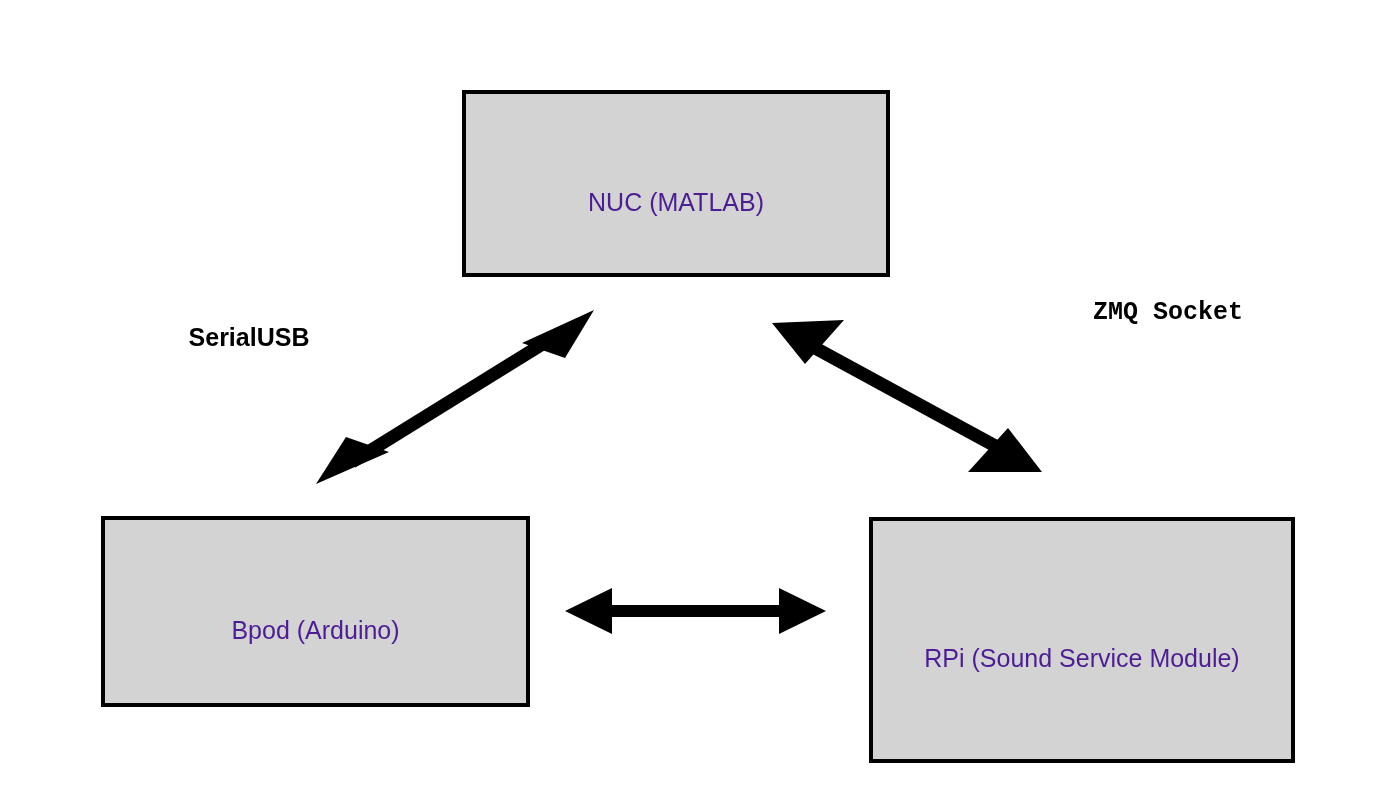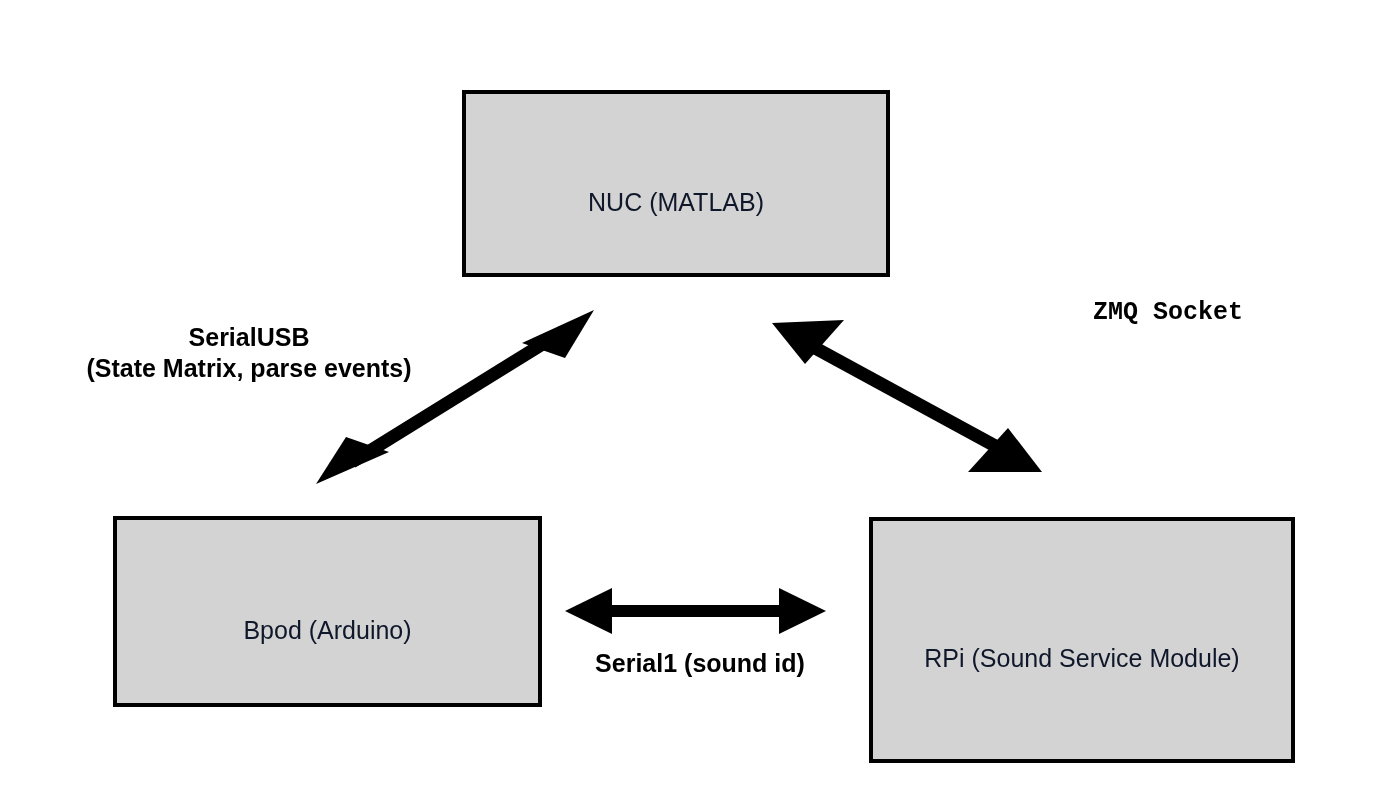"NUC (MATLAB)" .node-label { color: #0f172a -> #4c1d95 }
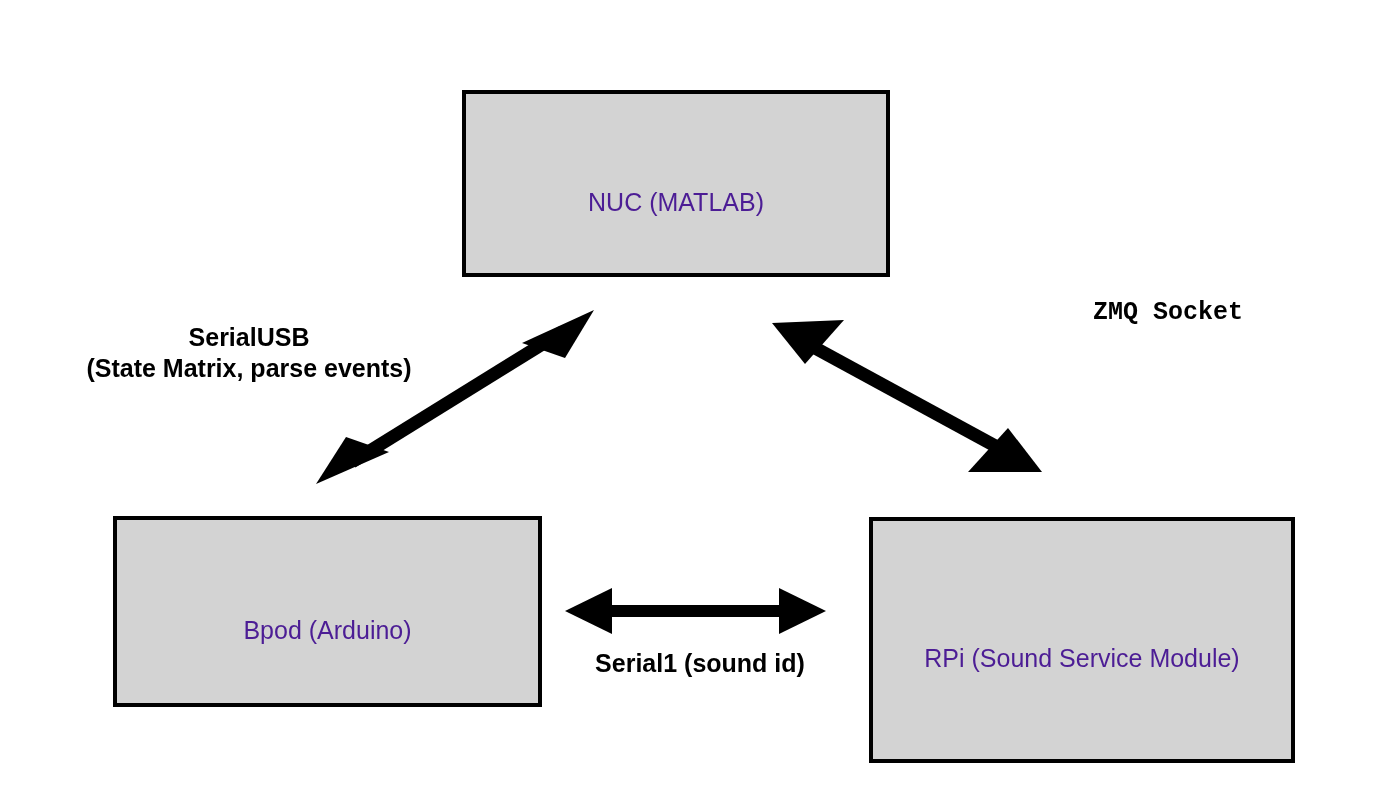"(State Matrix, parse events)" div { html: <div>(State Matrix, parse events)</div> -> none }
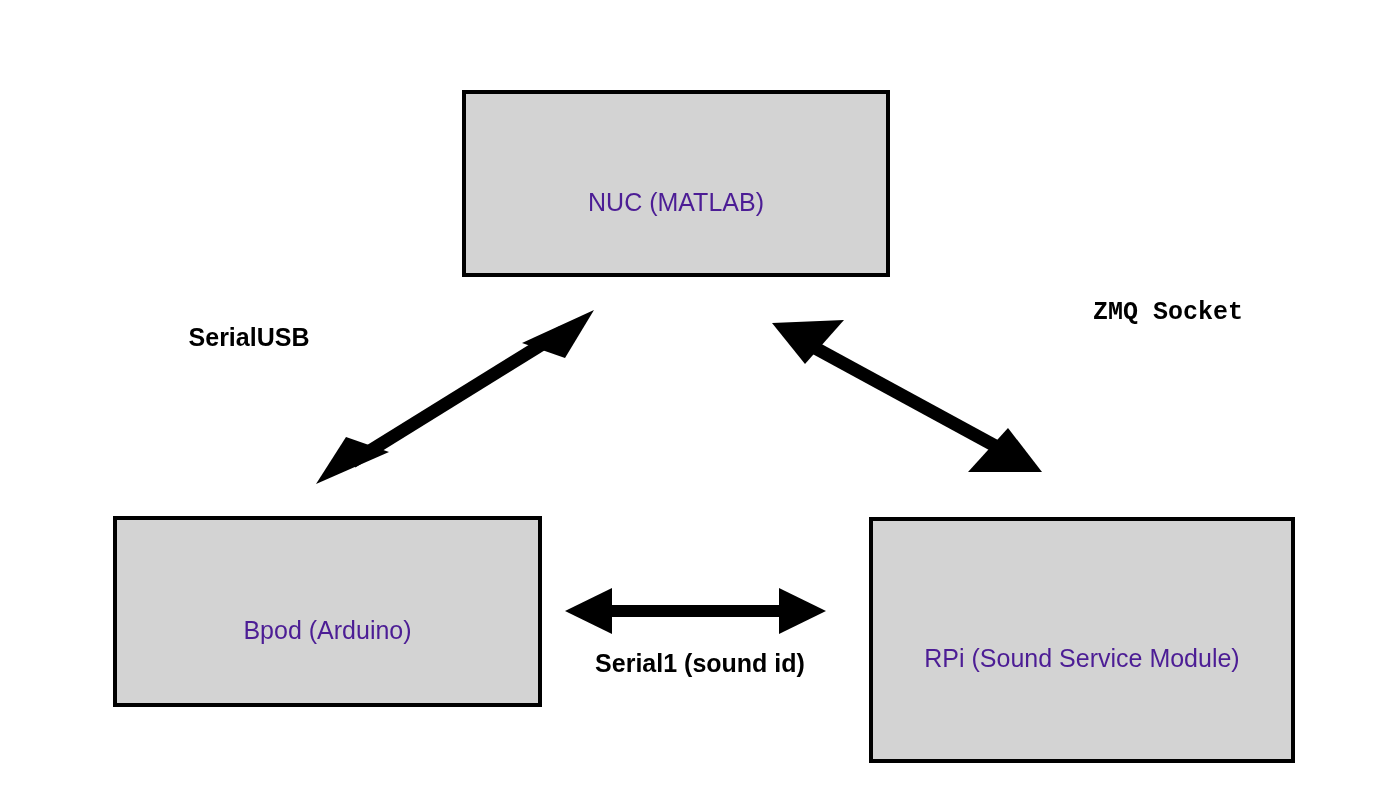"Bpod (Arduino)" #node-bpod { left: 113px -> 101px }
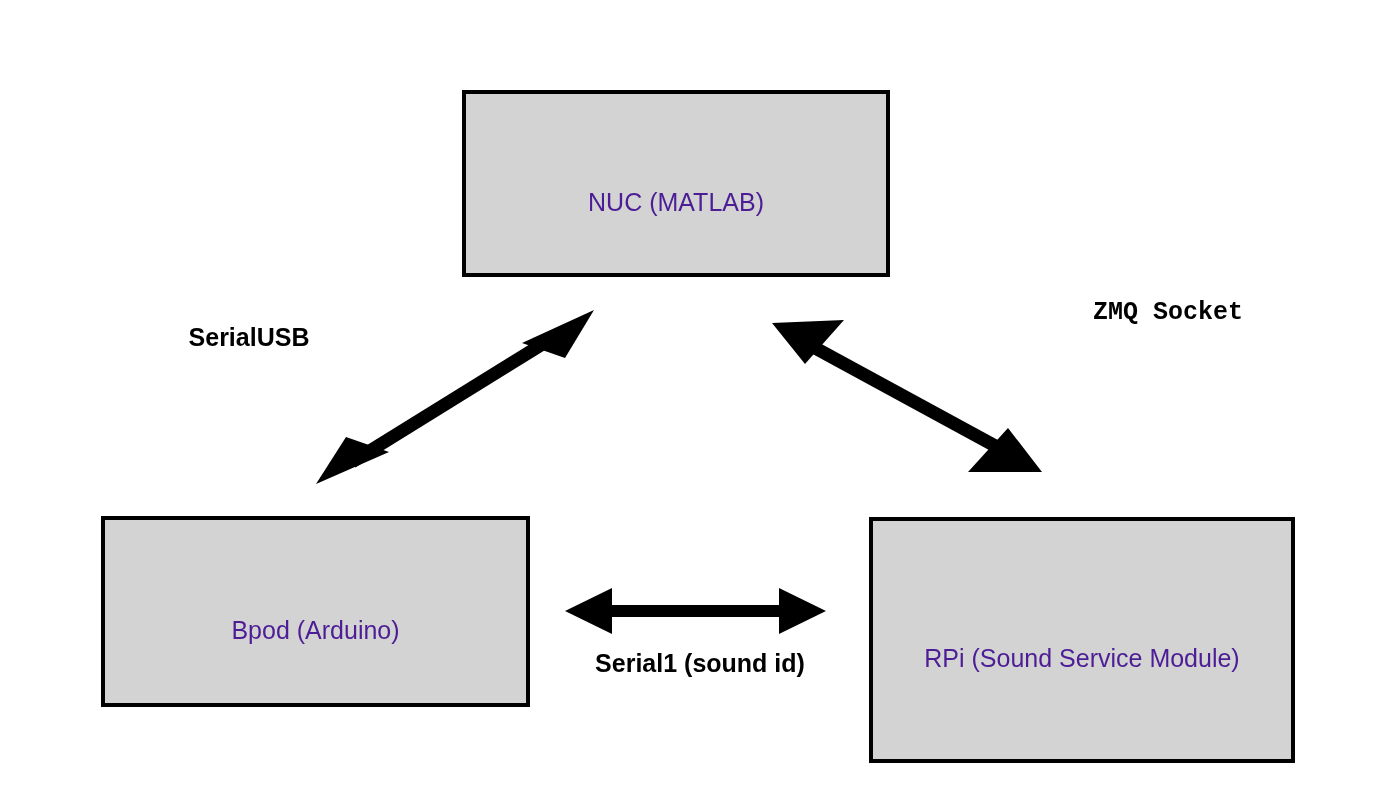"Serial1 (sound id)" div.edge-label { html: <div> <div>Serial1 (sound id)</div> </div> -> none }
